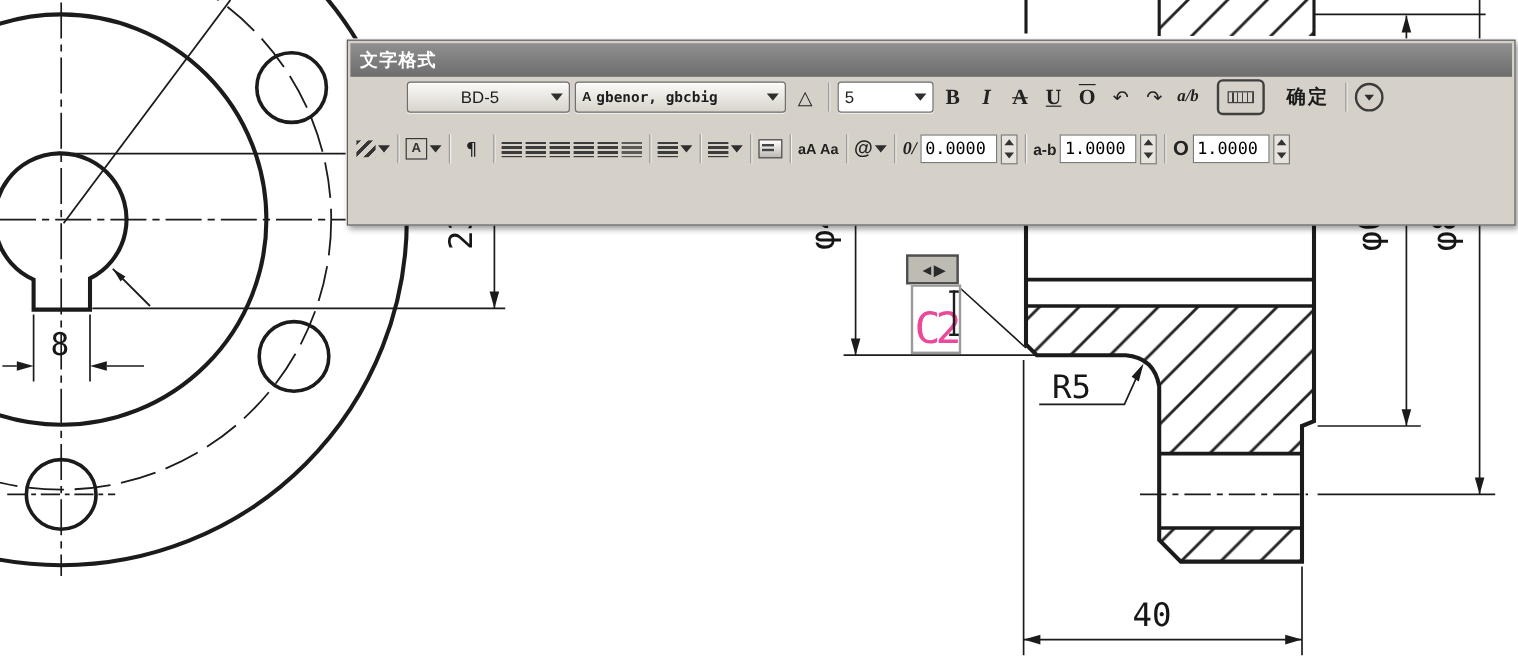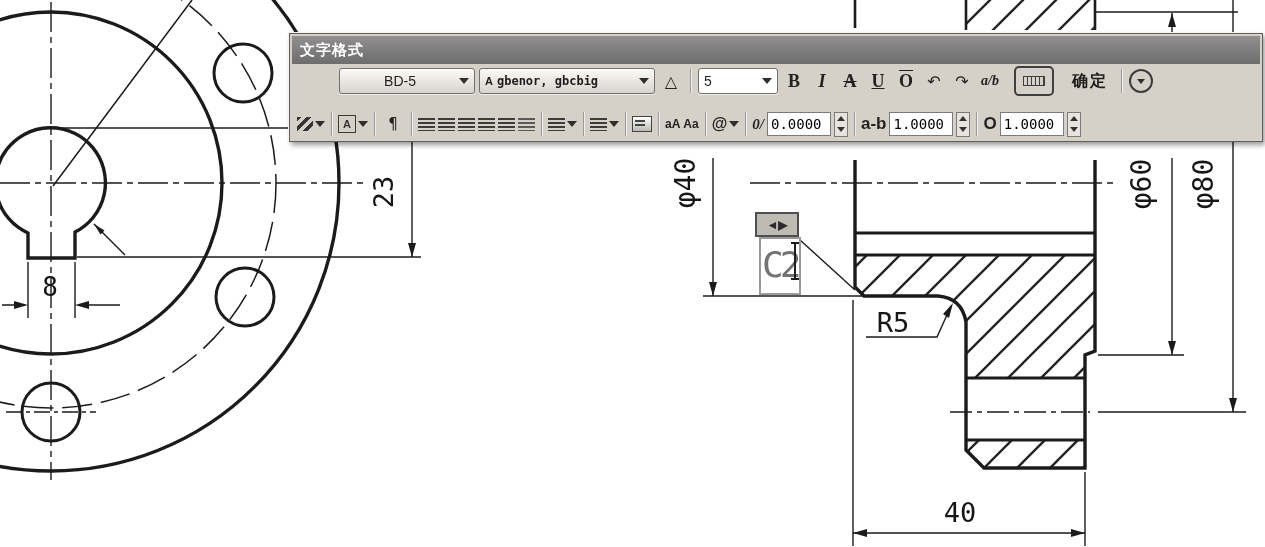"文字格式" .toolbar { height: 109px -> 155px }
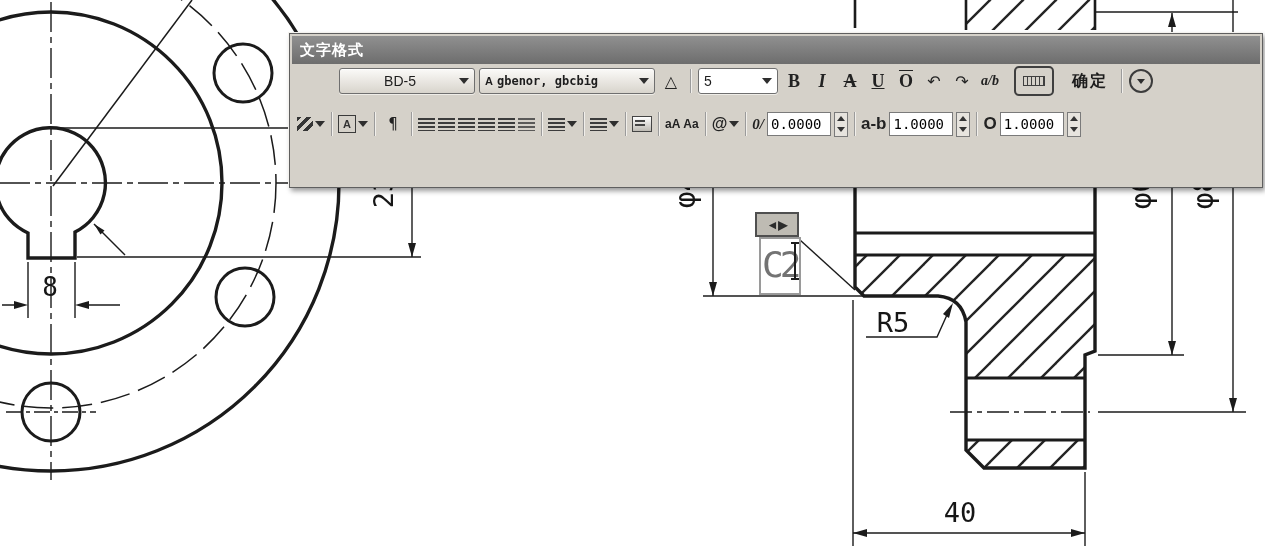"a-b" .ilabel { font-size: 17px -> 13px }
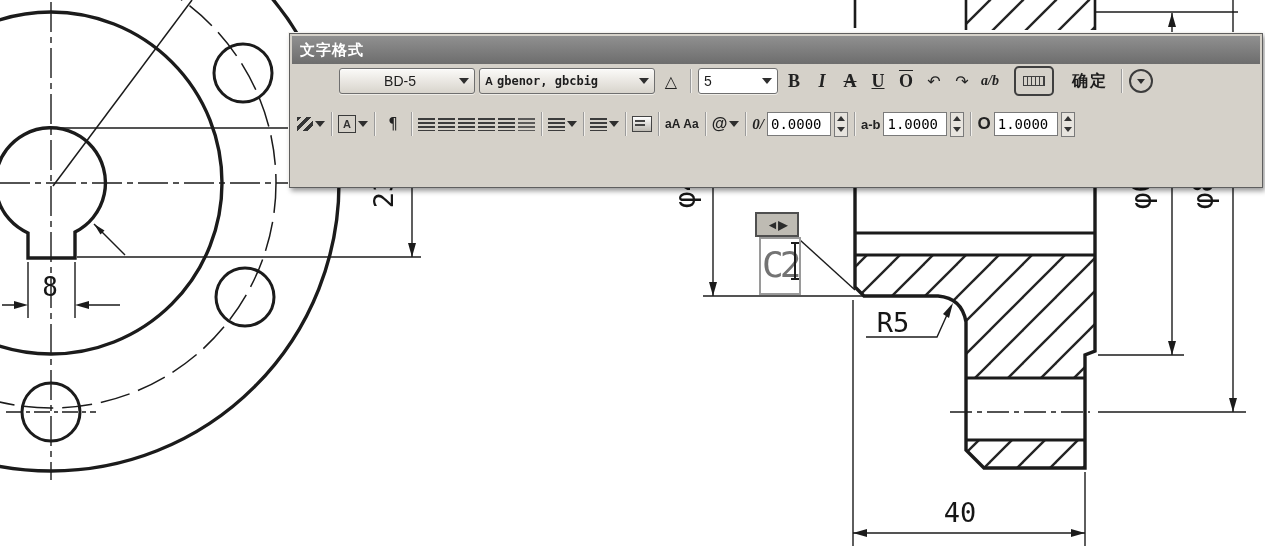"C2" .mtext-frame .mtext-text { color: #737373 -> #ec4899; top: 8px -> 18px }
